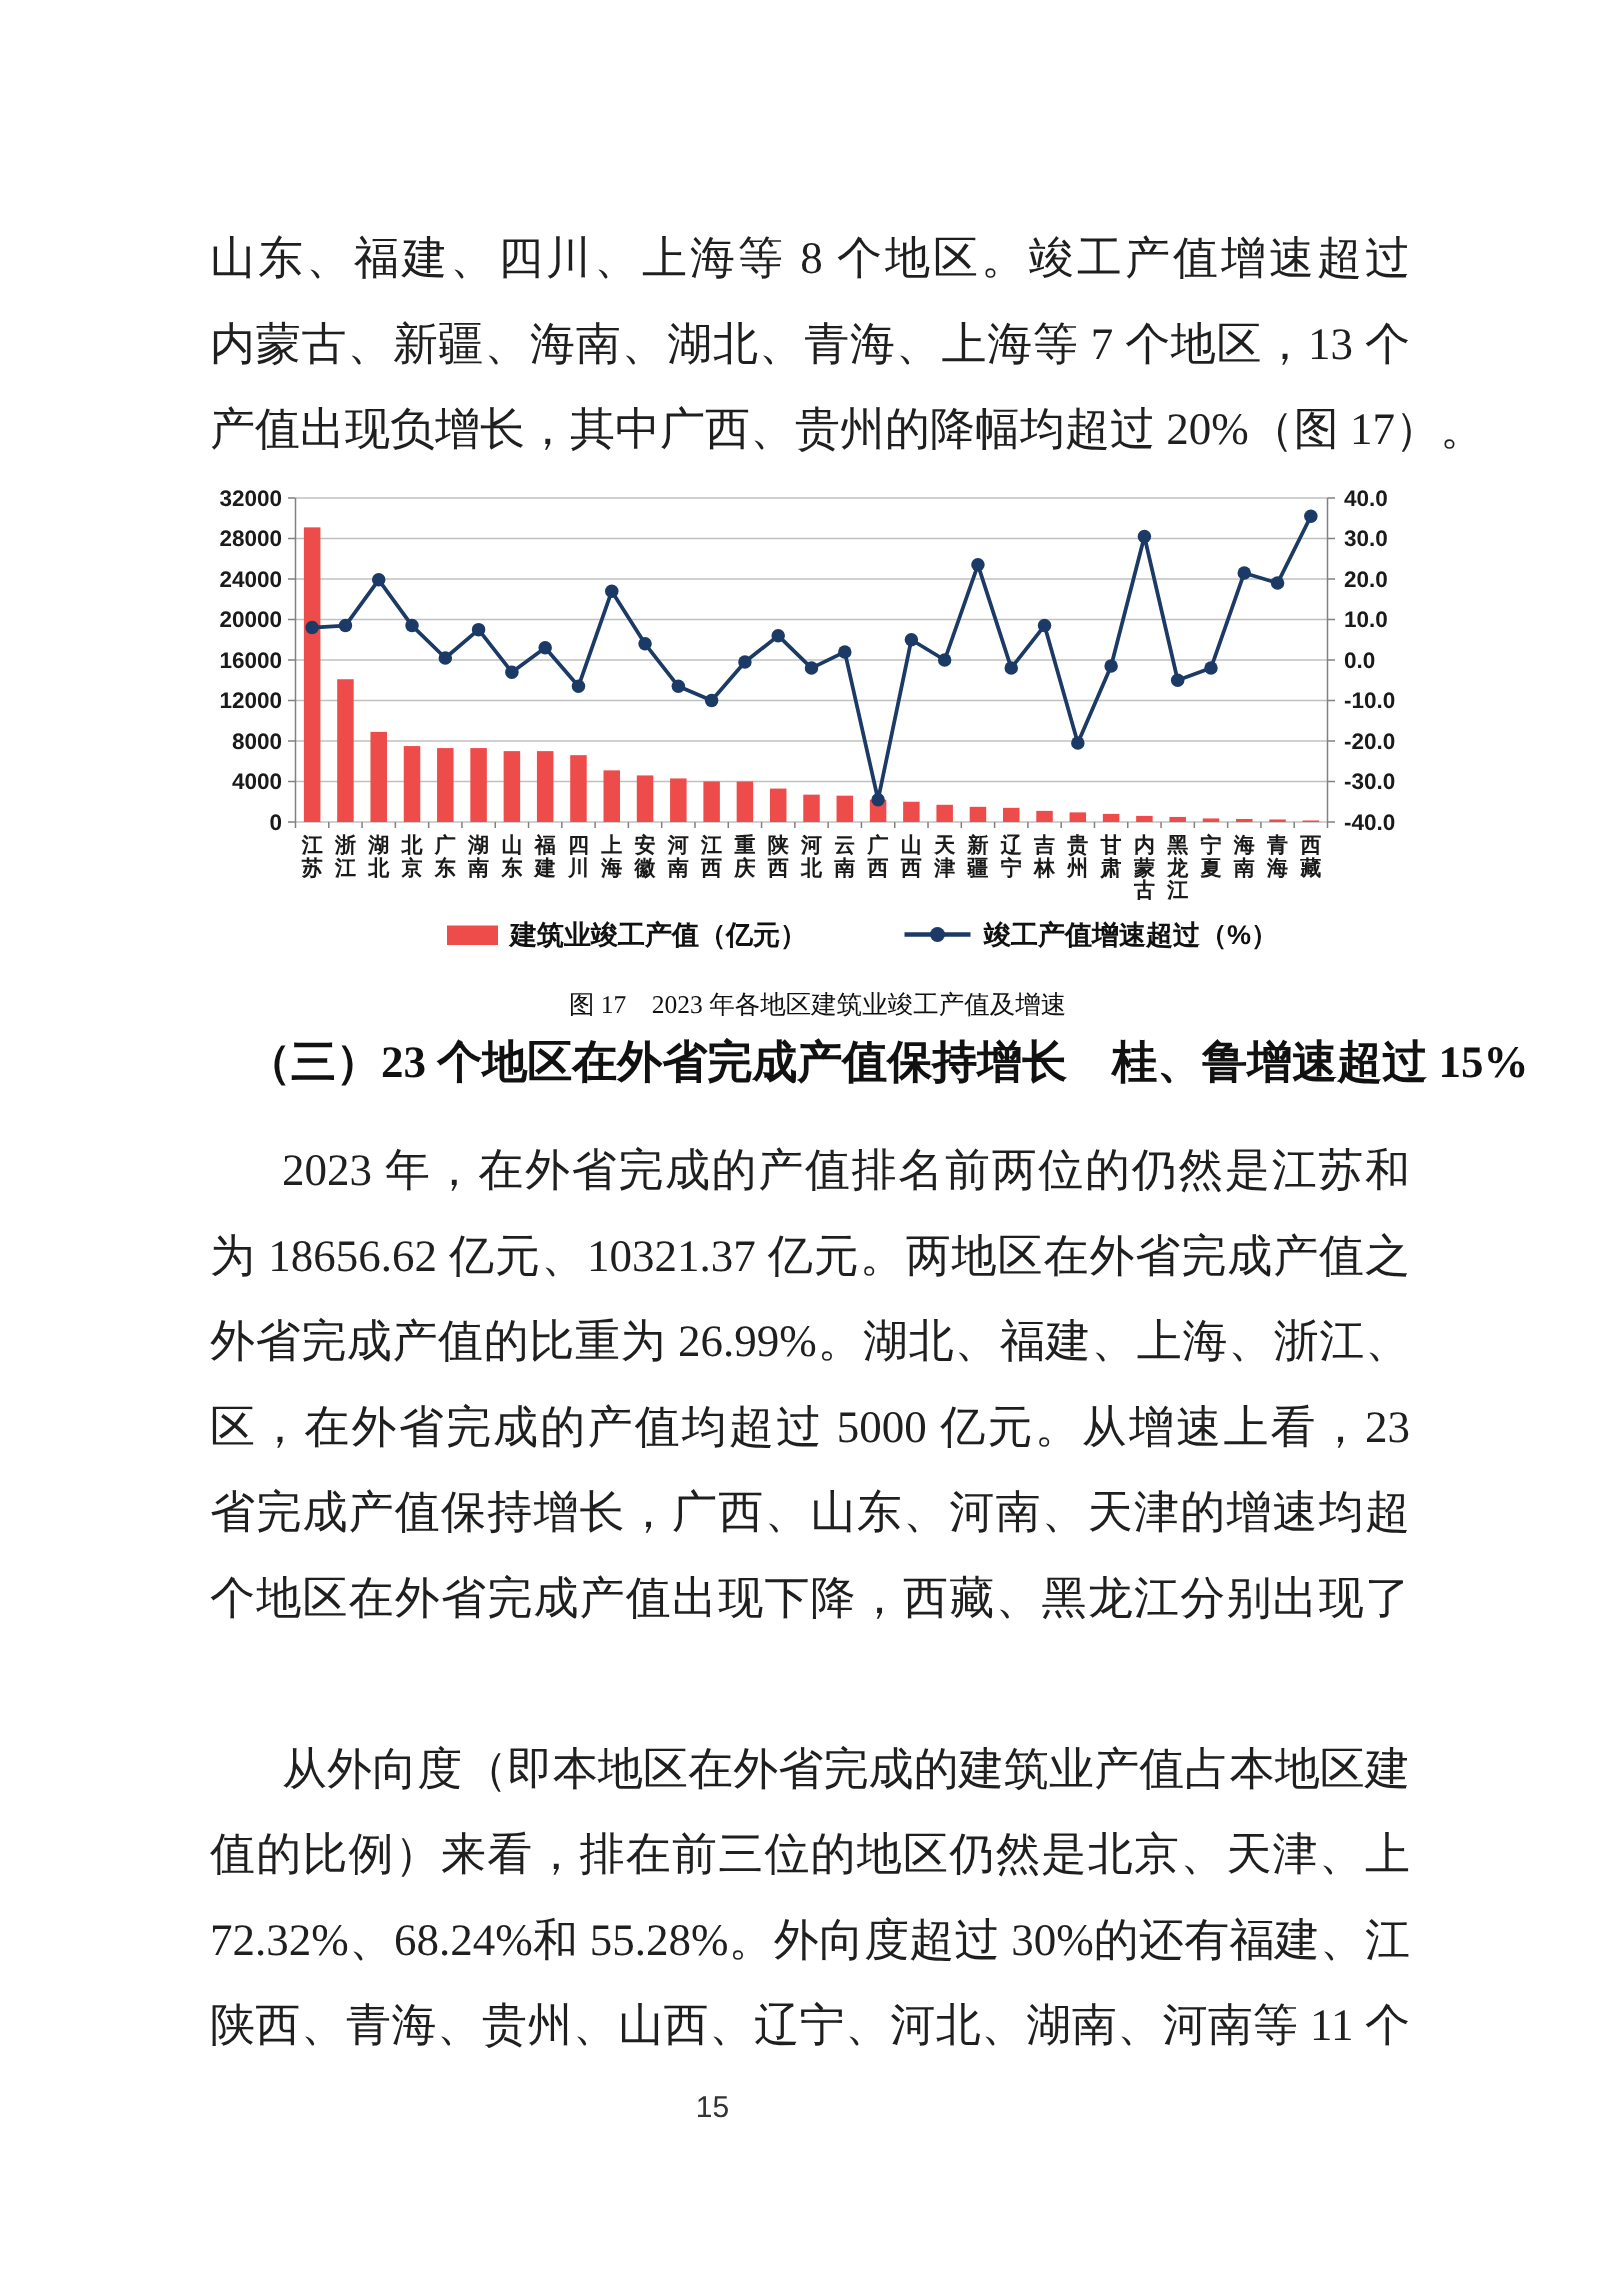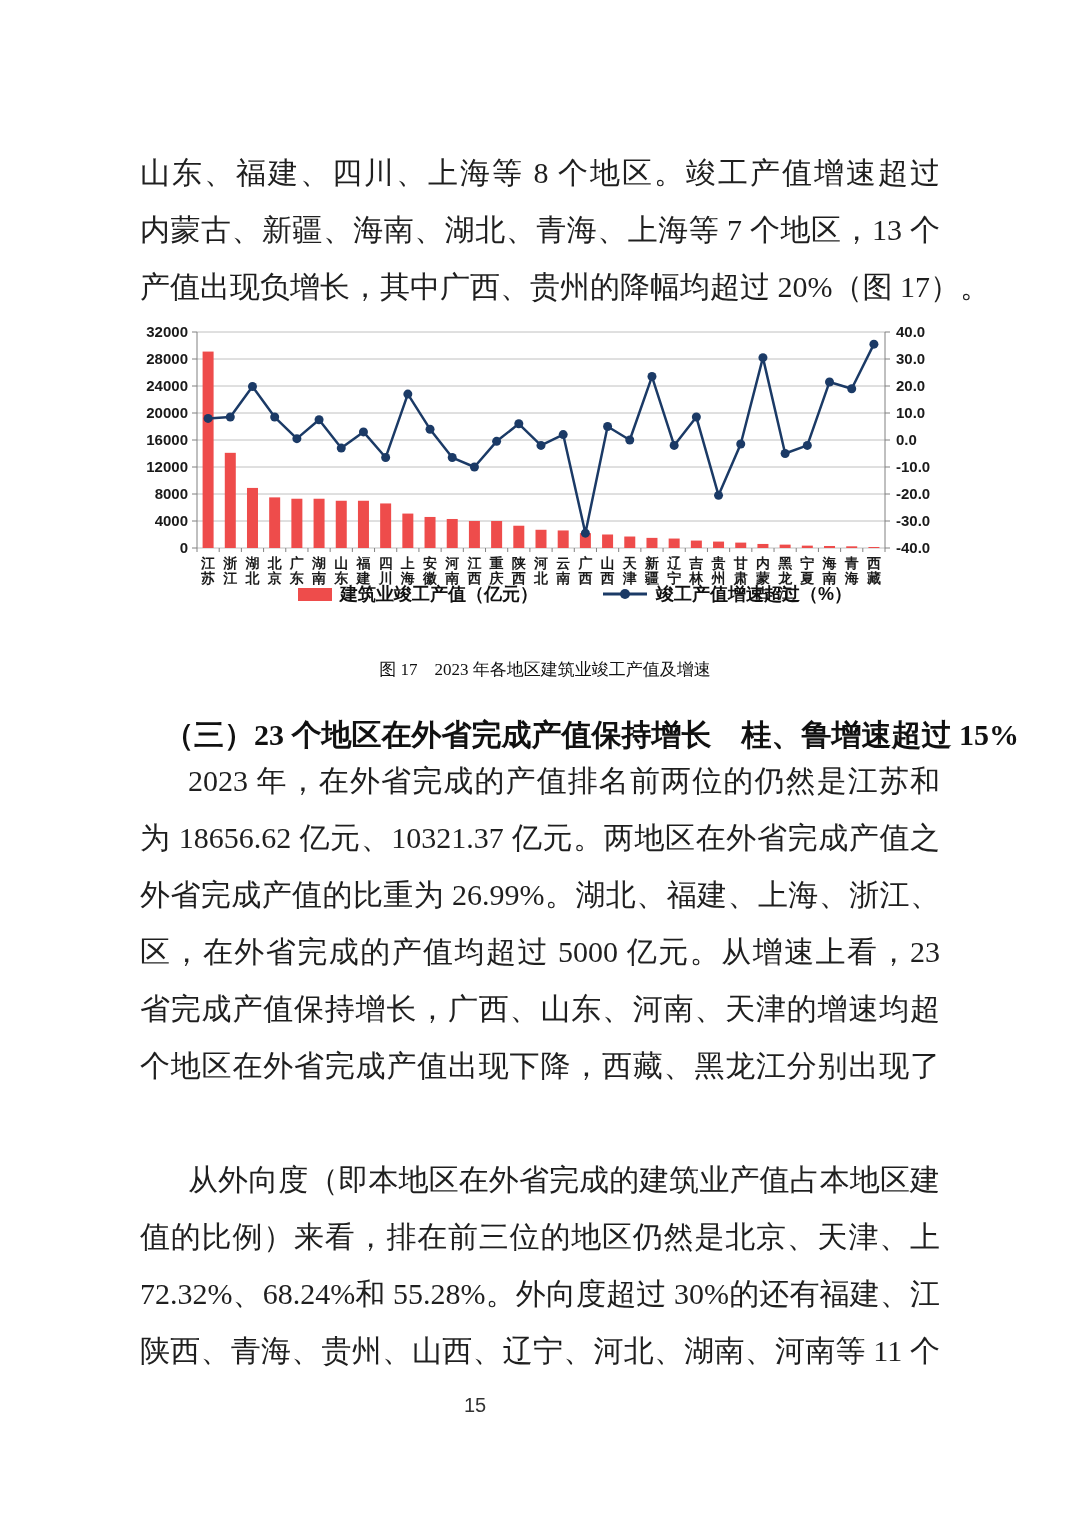"建筑业竣工产值（亿元）" .legend { top: 582px -> 611px }
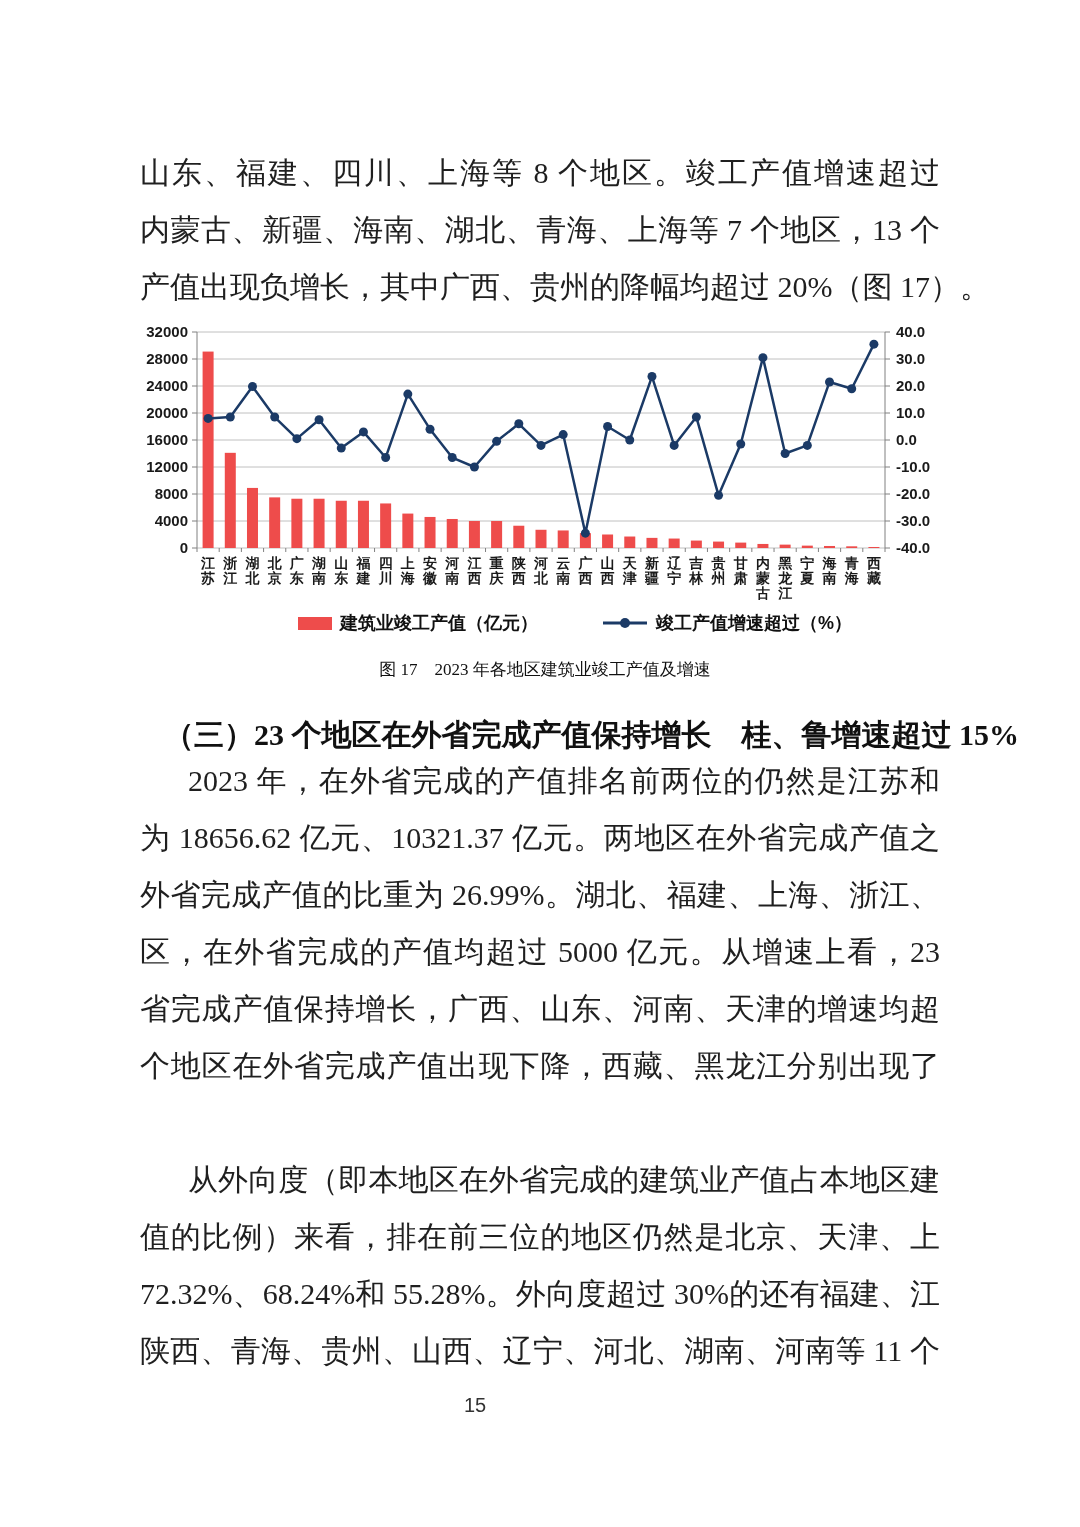"（三）23 个地区在外省完成产值保持增长 桂、鲁增速超过 15%" .heading { top: 706px -> 680px }
